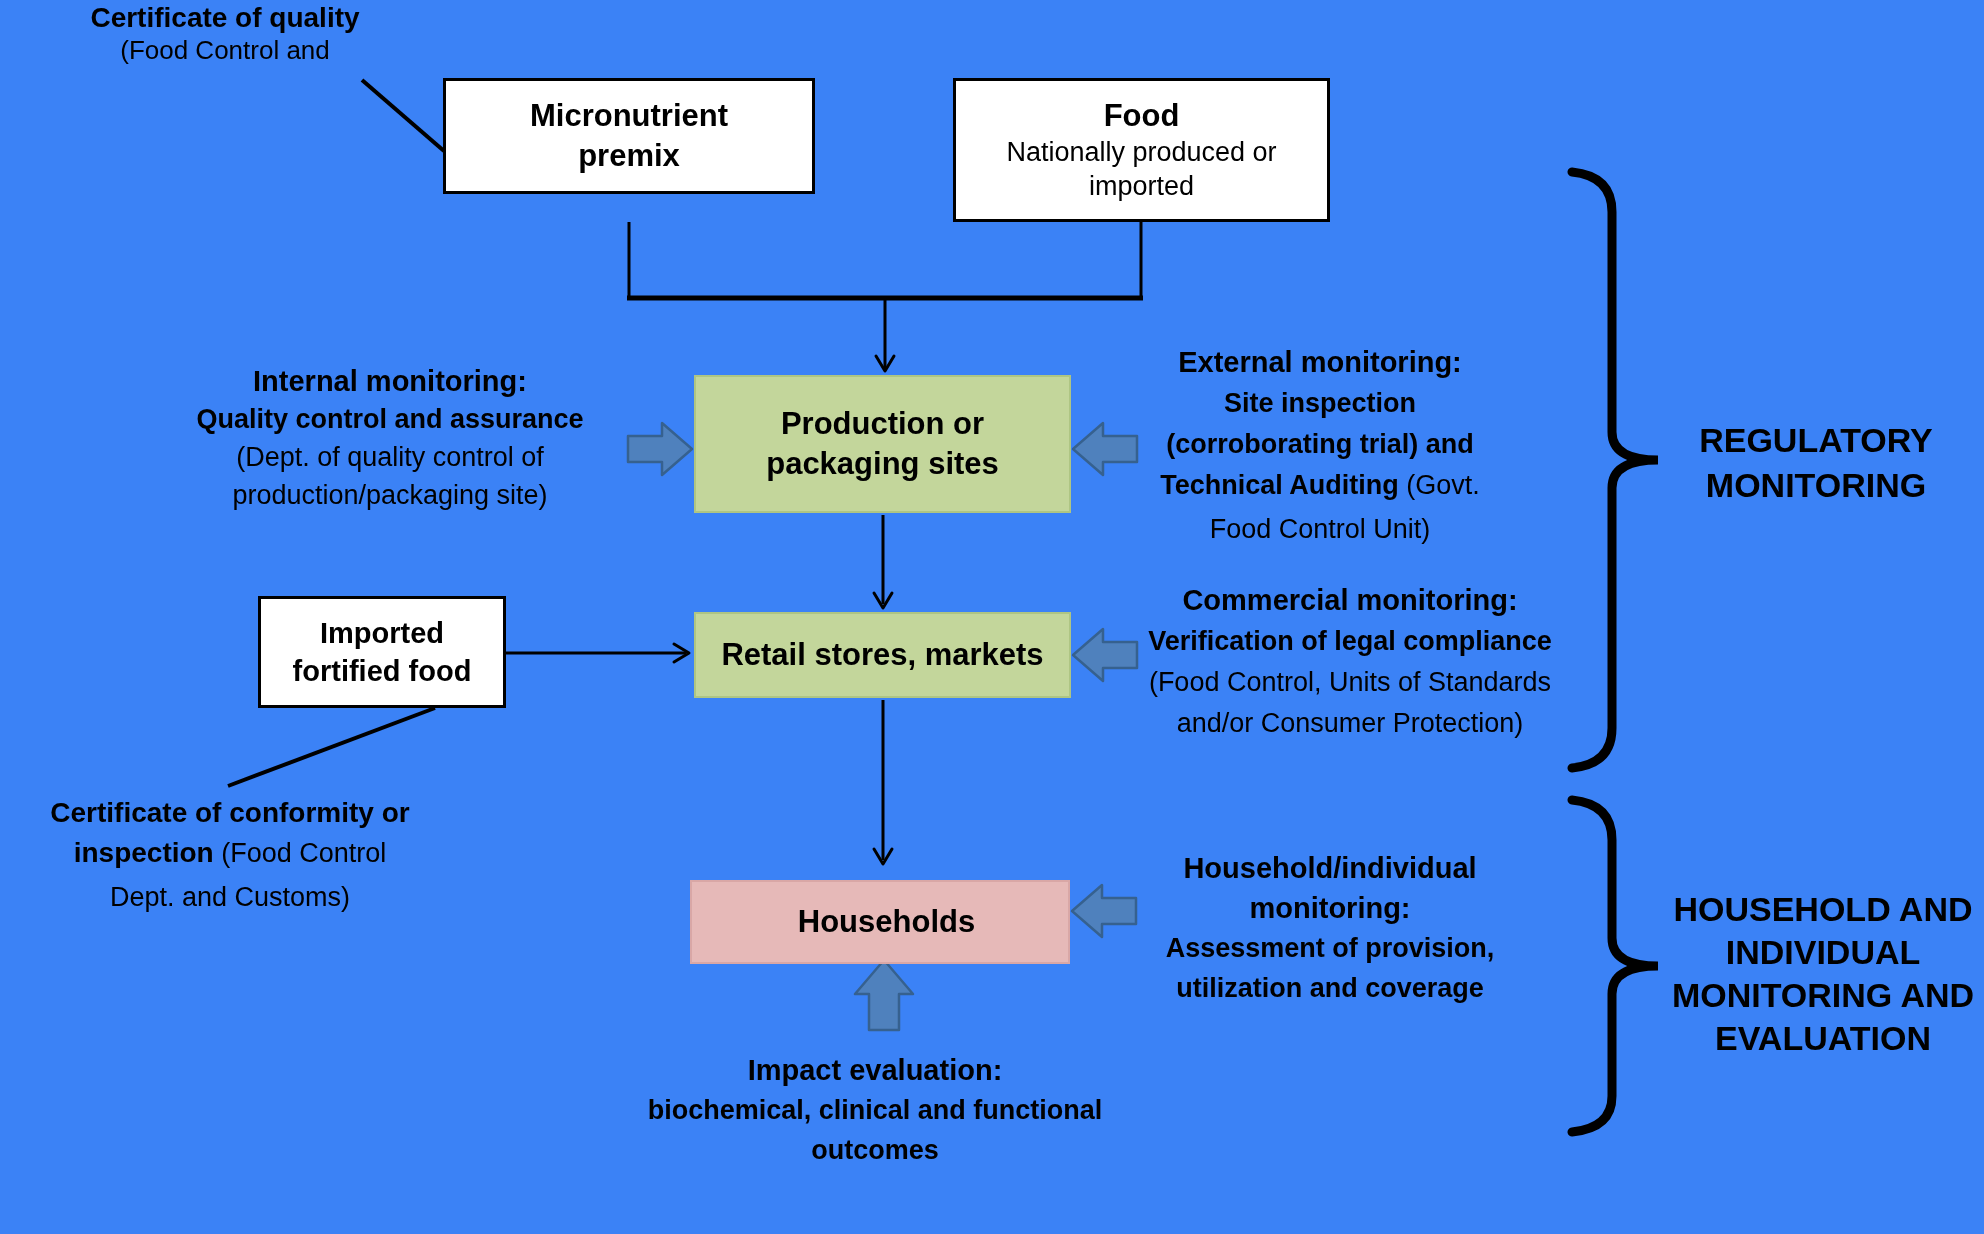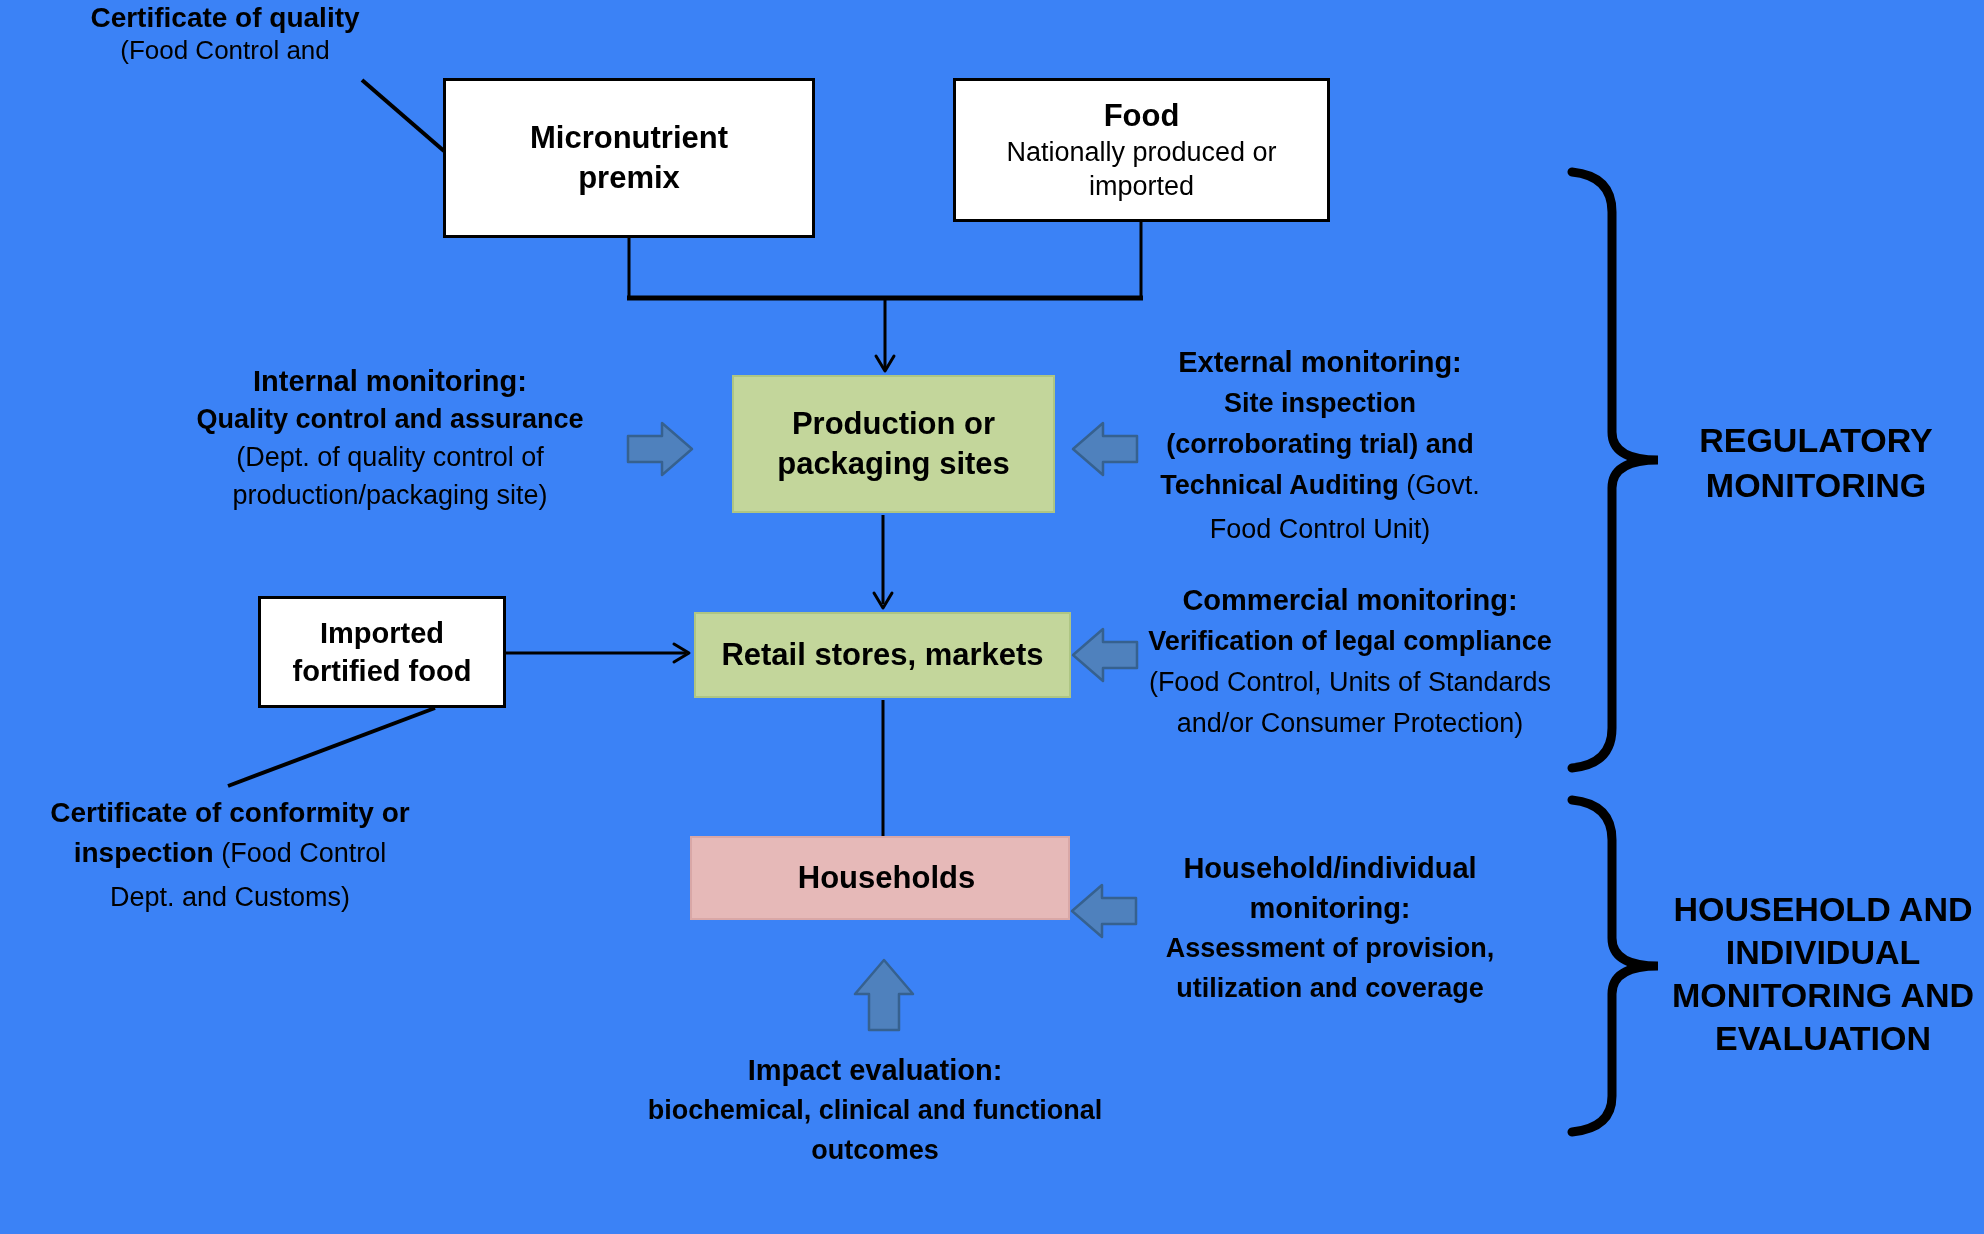"Micronutrient" div.box { height: 160px -> 116px }
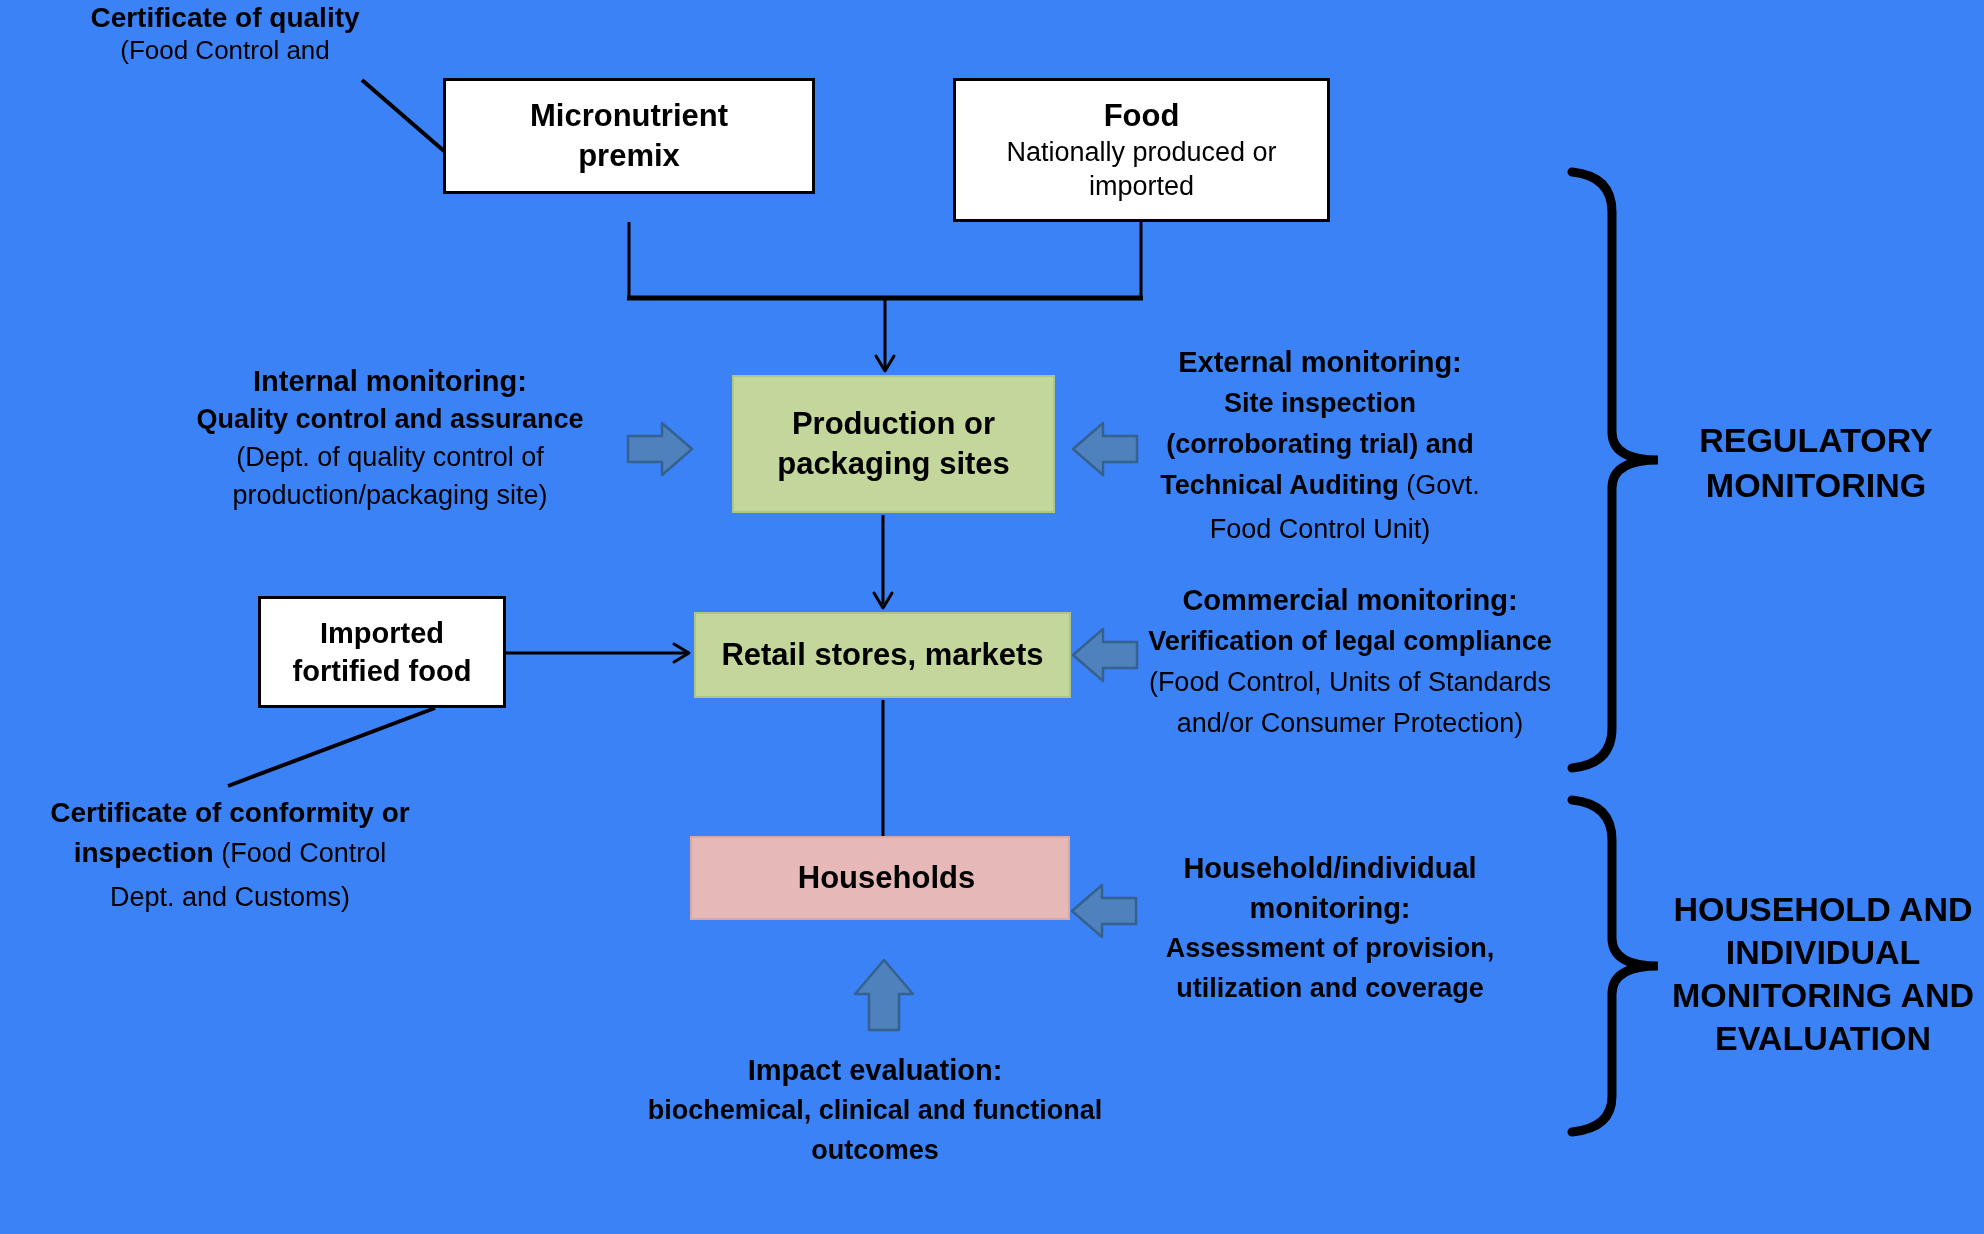"Production or" div.box { left: 732px -> 694px; width: 323px -> 377px }
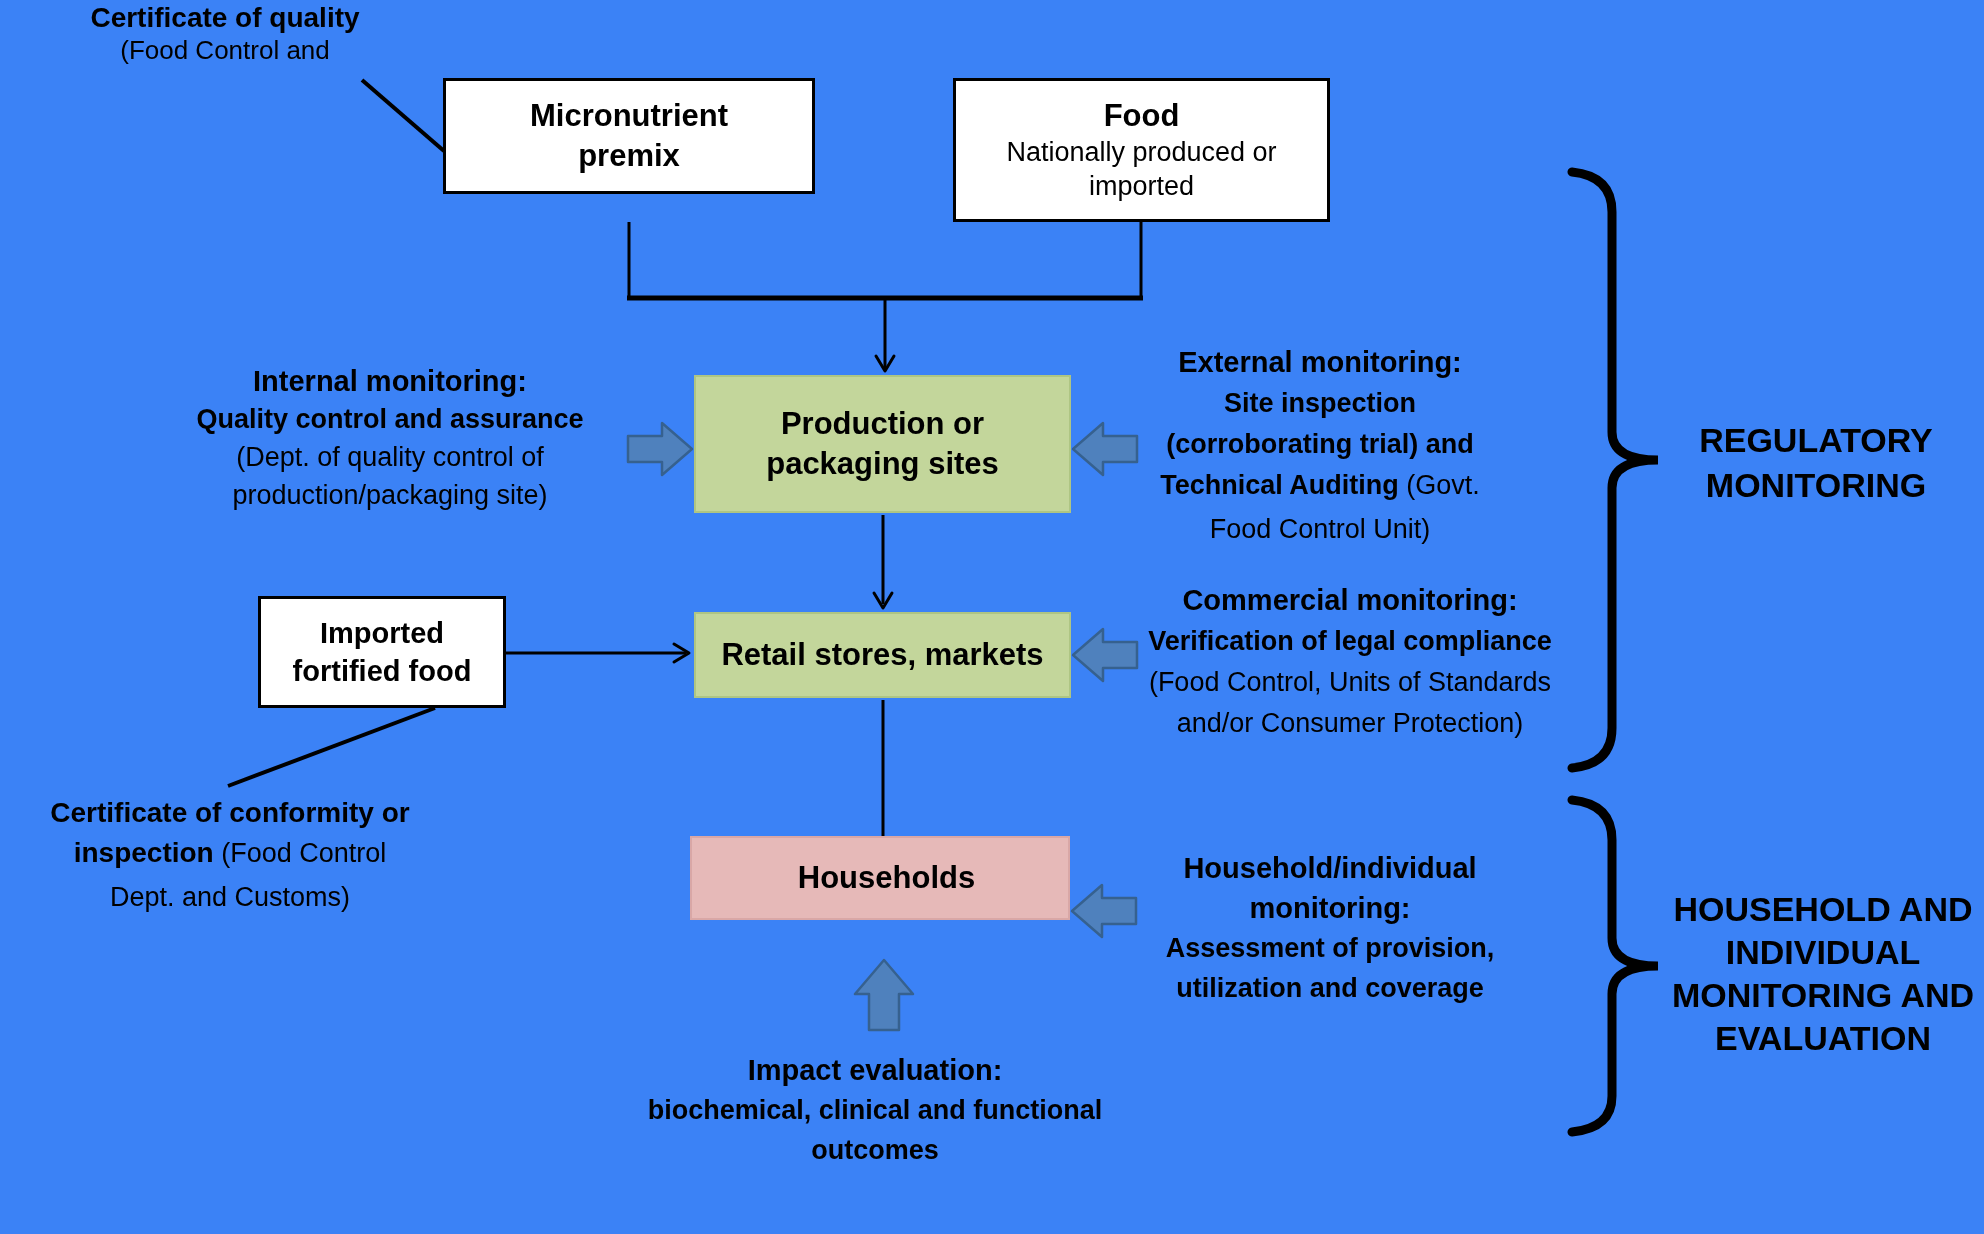"Households" div.box { top: 836px -> 880px }
